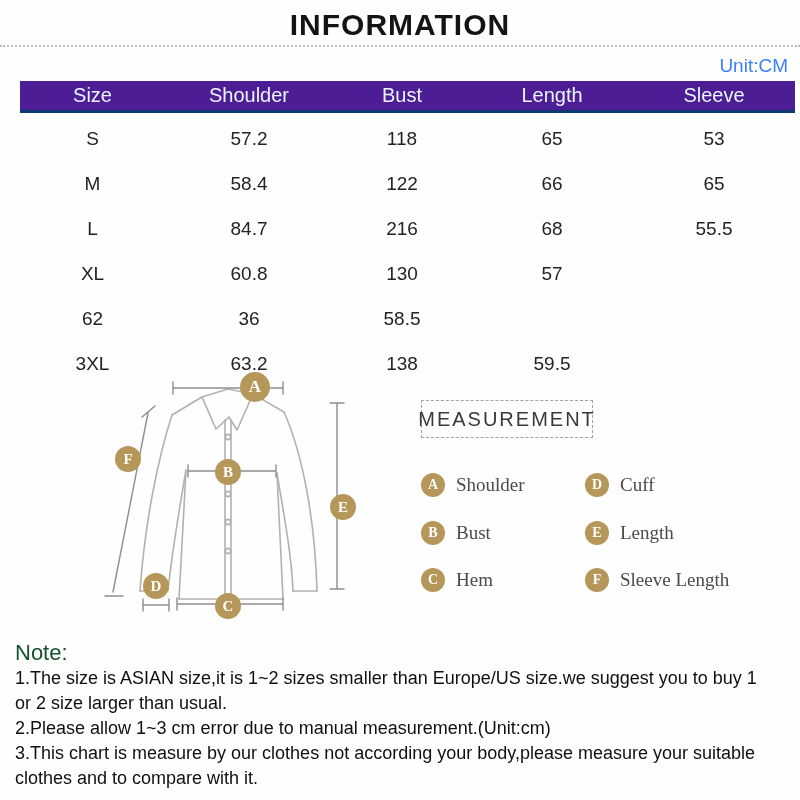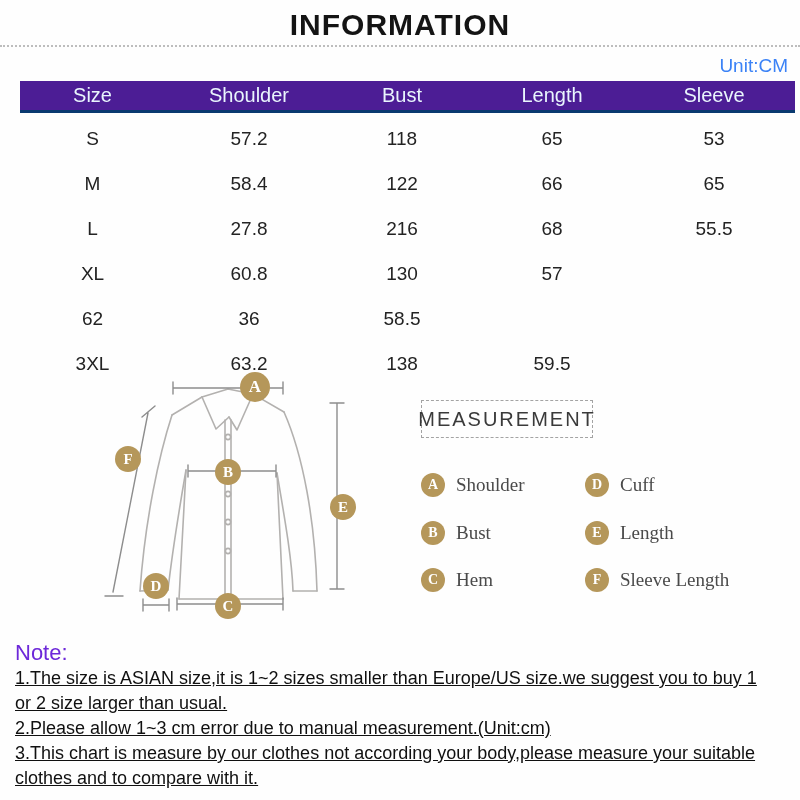"27.8" div.td { text: 27.8 -> 84.7 }
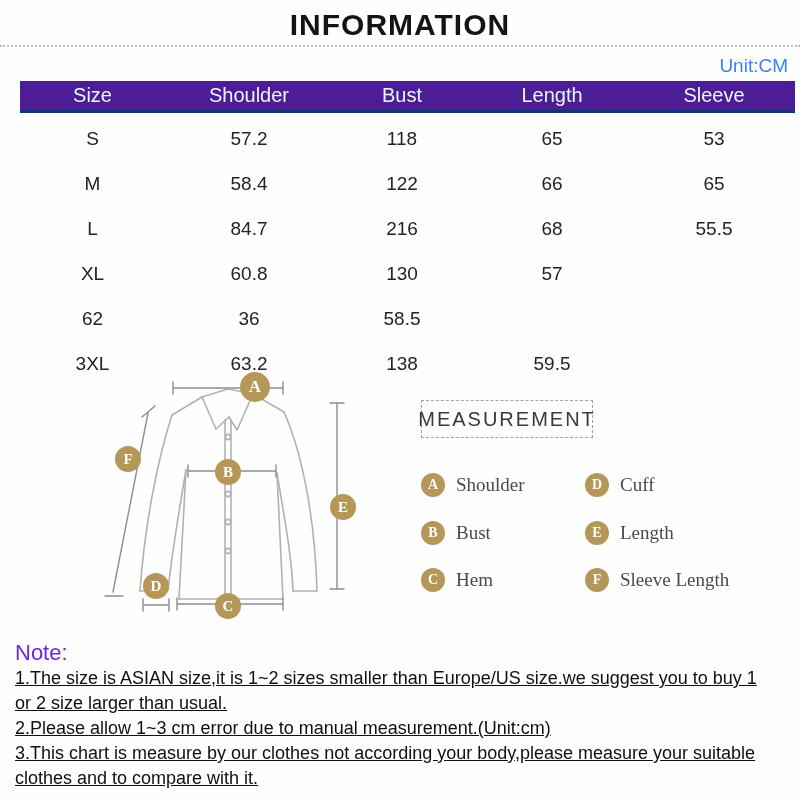"Note:" .note-title { color: #6d28d9 -> #14532d }
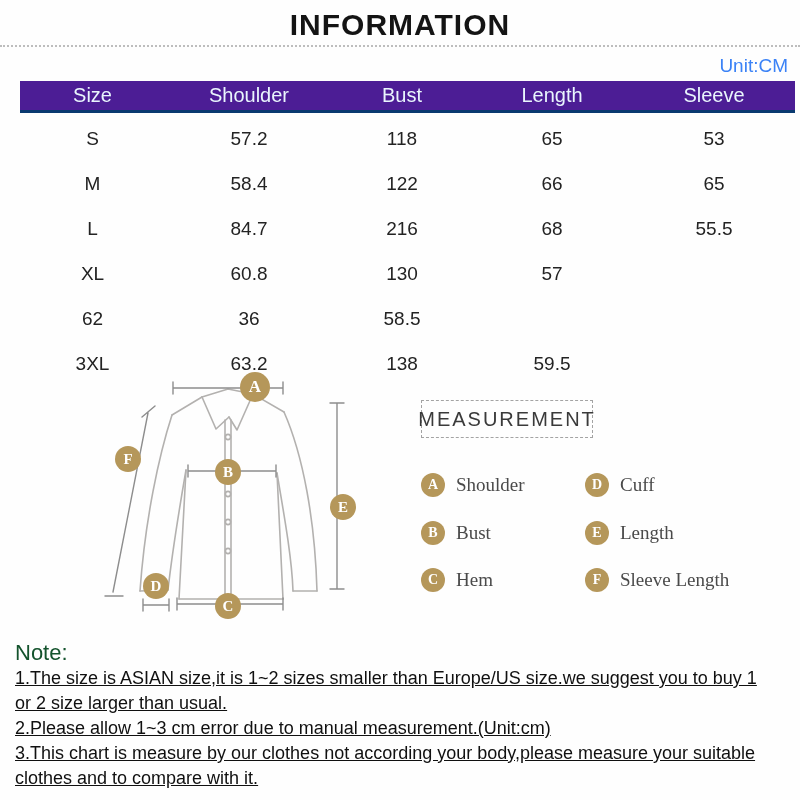"1.The size is ASIAN size,it" .notes p { text-decoration: underline -> none }
